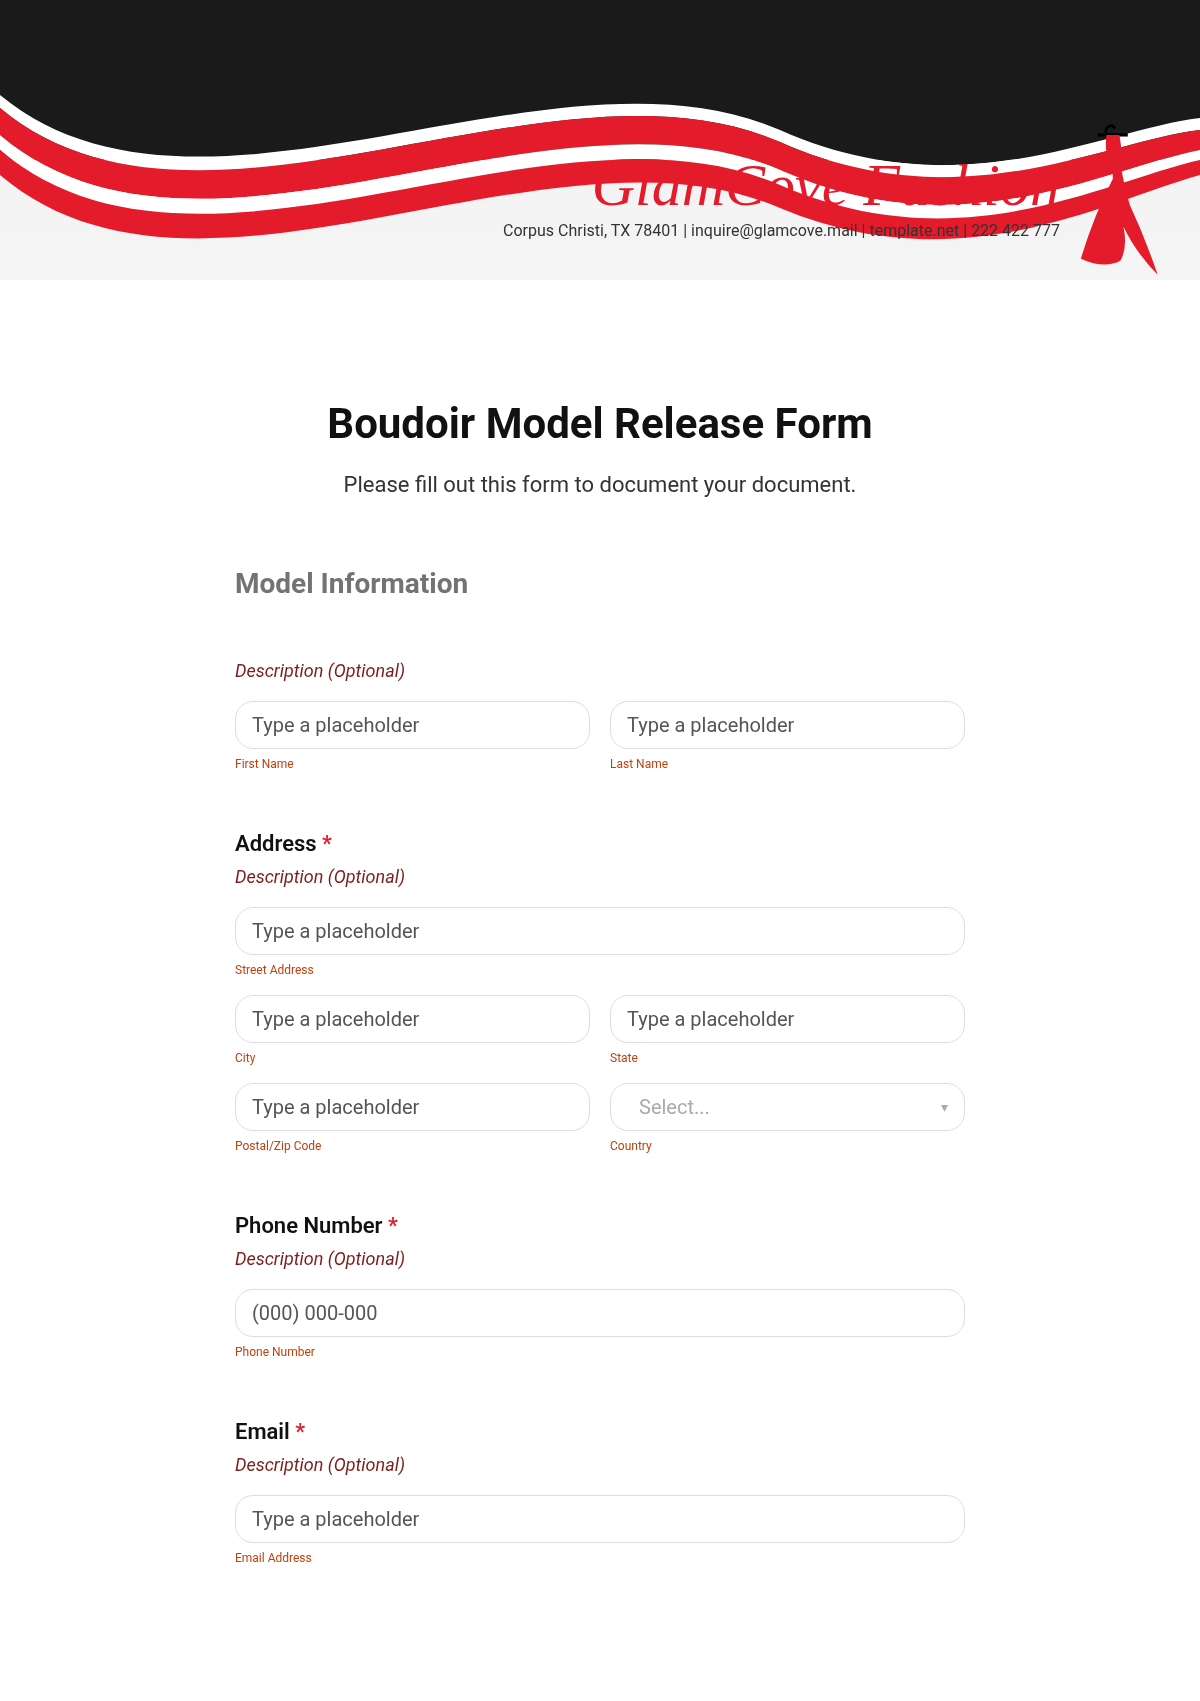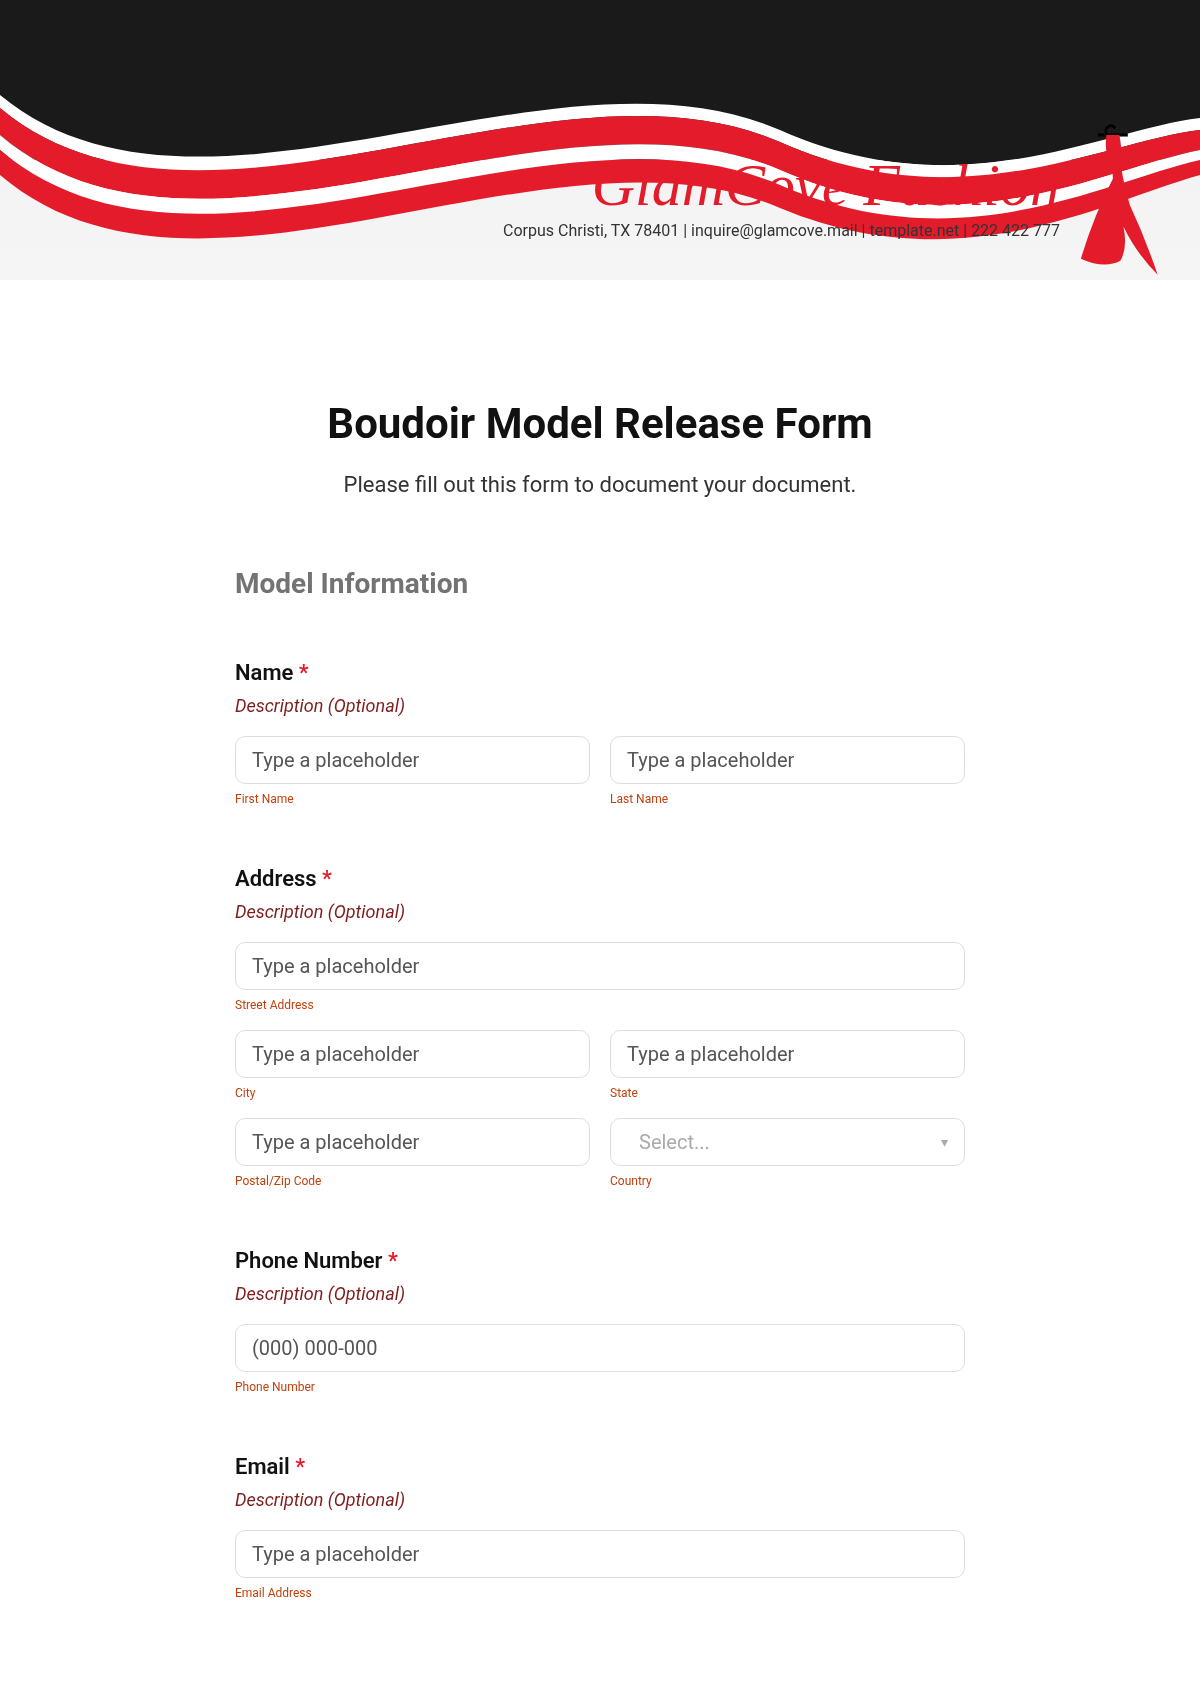"Name *" div.field-label { html: <div> <span>Name</span> <span>*</span> </div> -> none }
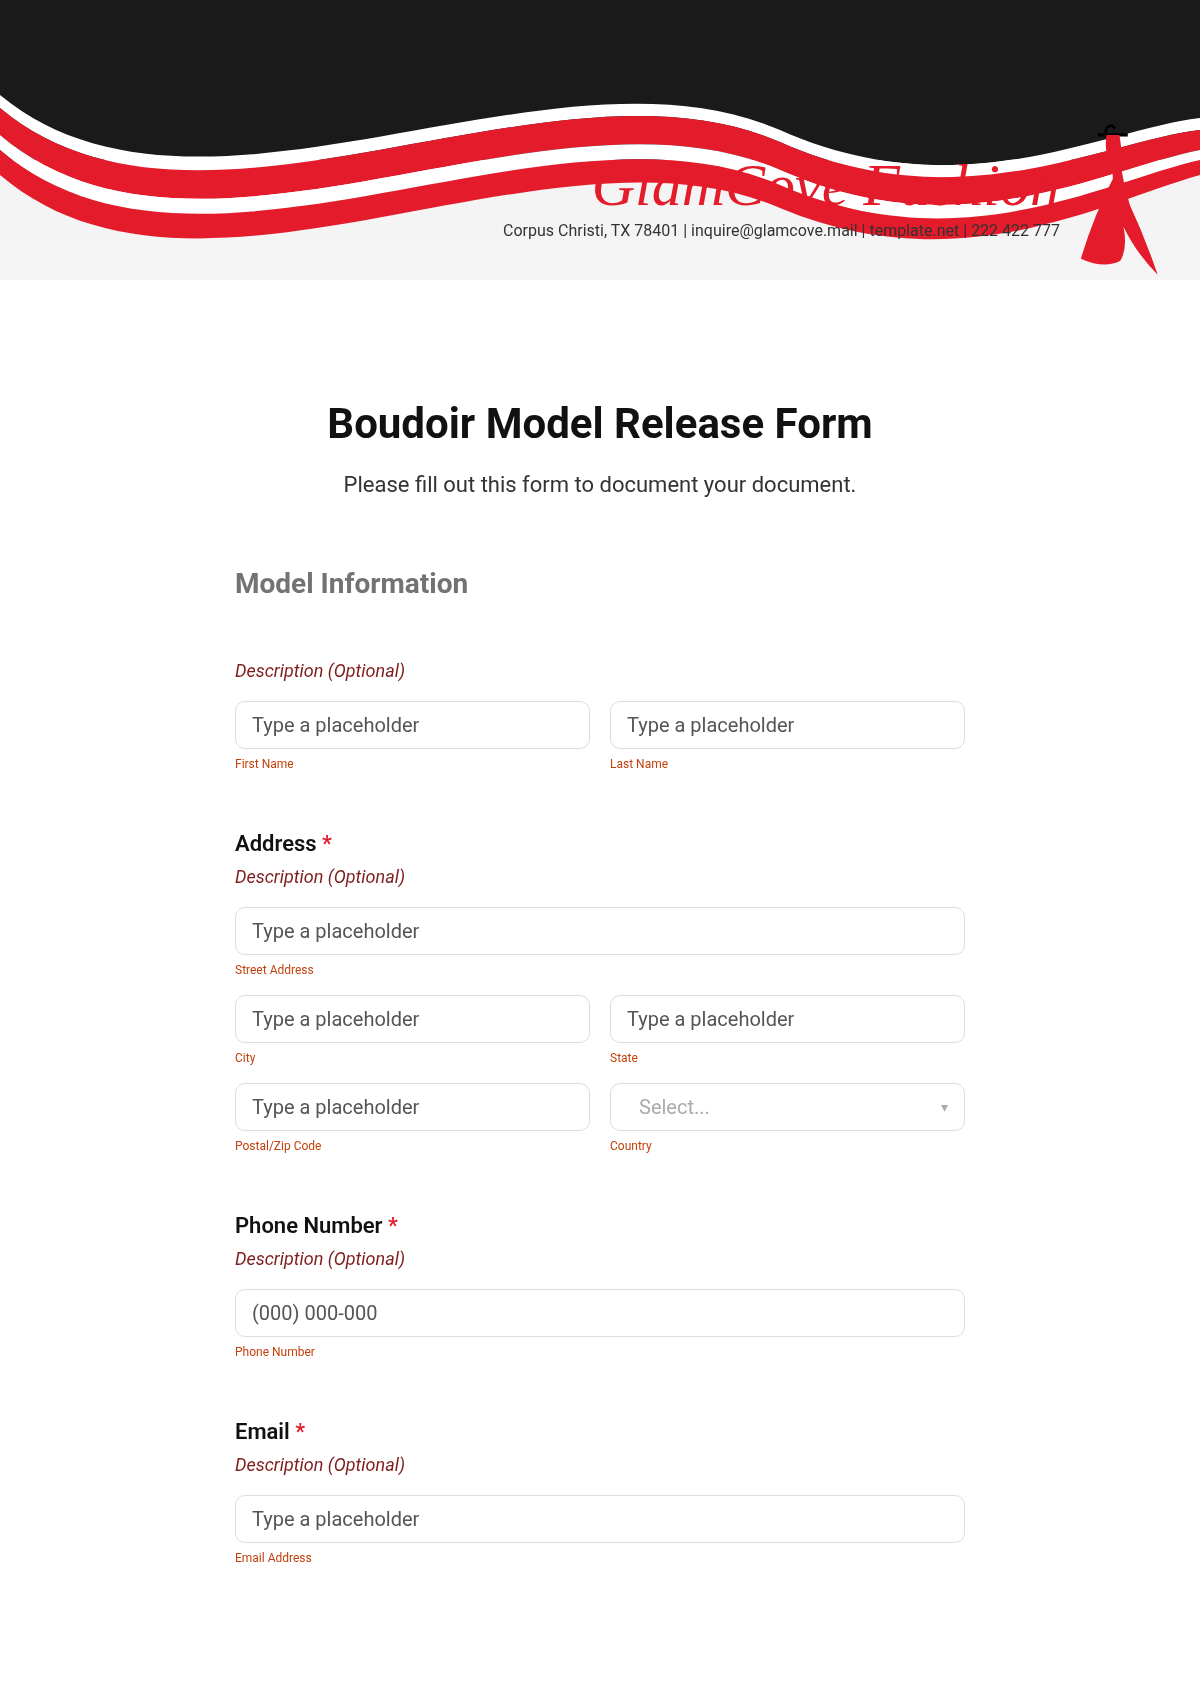"Type a placeholder" input.text-input, .select-input { border-radius: 10px -> 18px }
